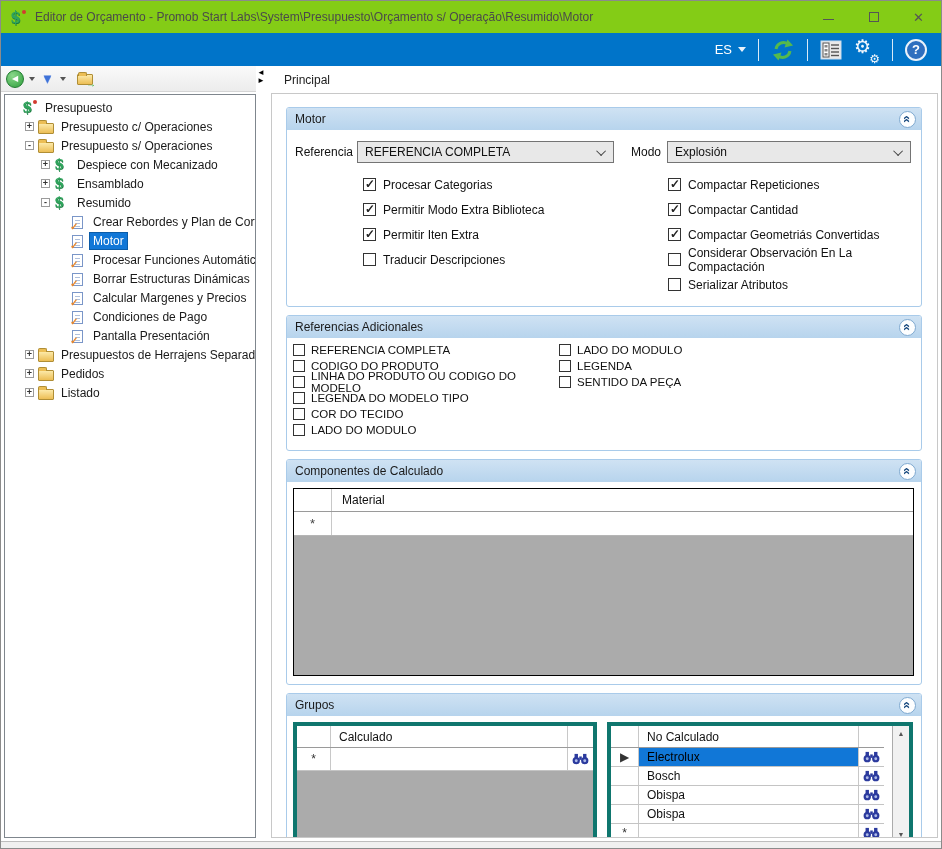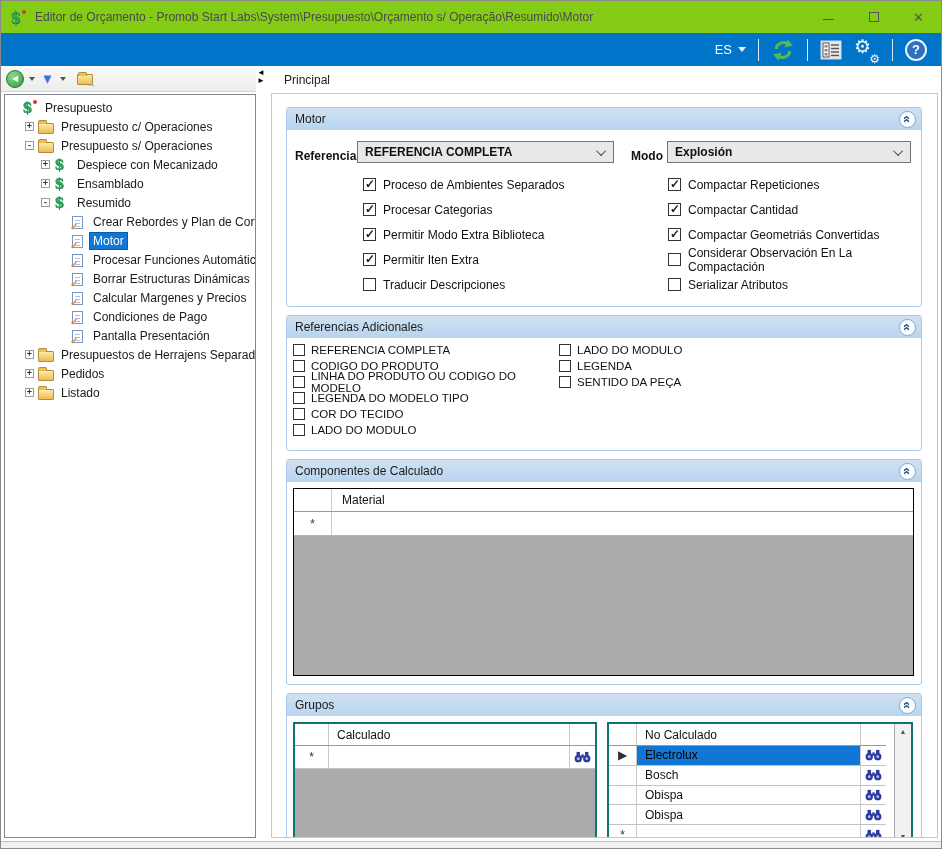"Referencia" .combo-row { align-items: flex-end -> center; font-weight: bold -> none }
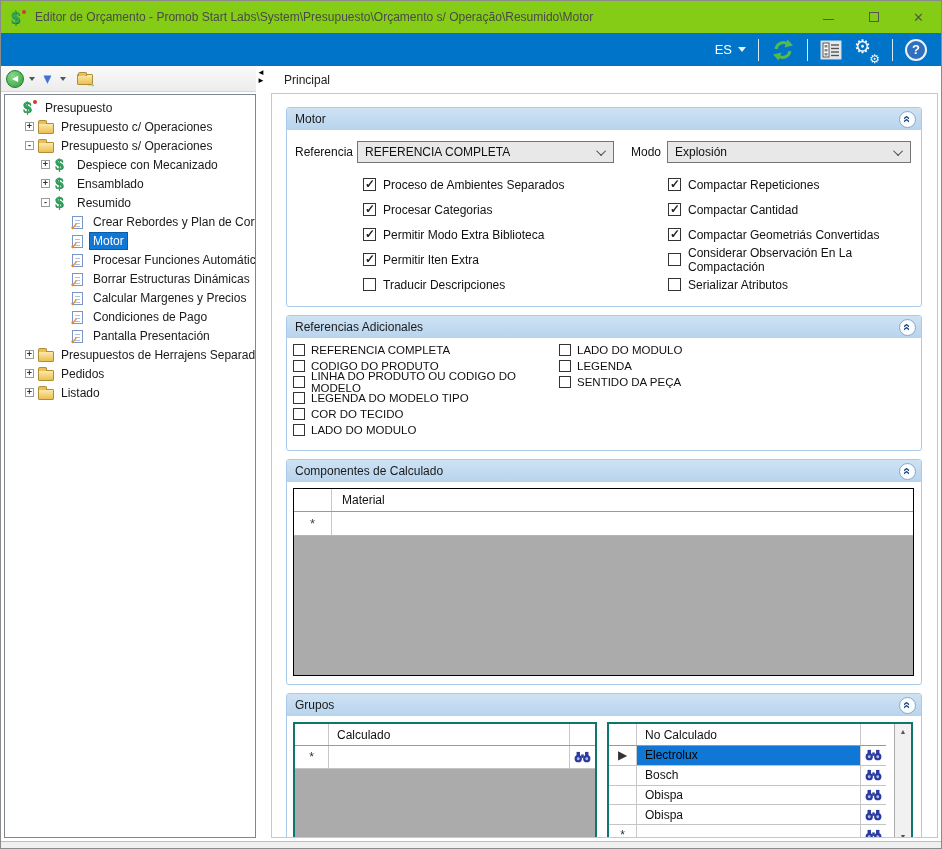"Proceso de Ambientes Separados" label.cb-row { html: <label> <span></span> <span>Proceso de Ambientes Separados</span> </label> -> none }
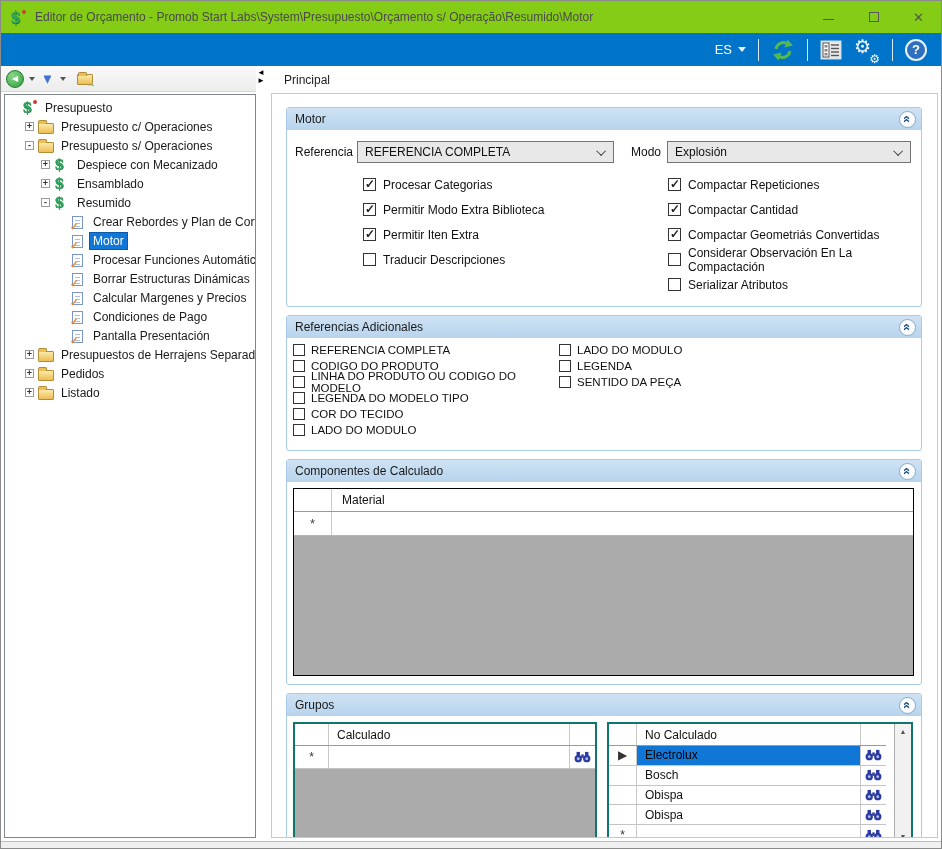"Calculado" .gtable { border: 2px solid #0f766e -> 4px solid #0f766e }
